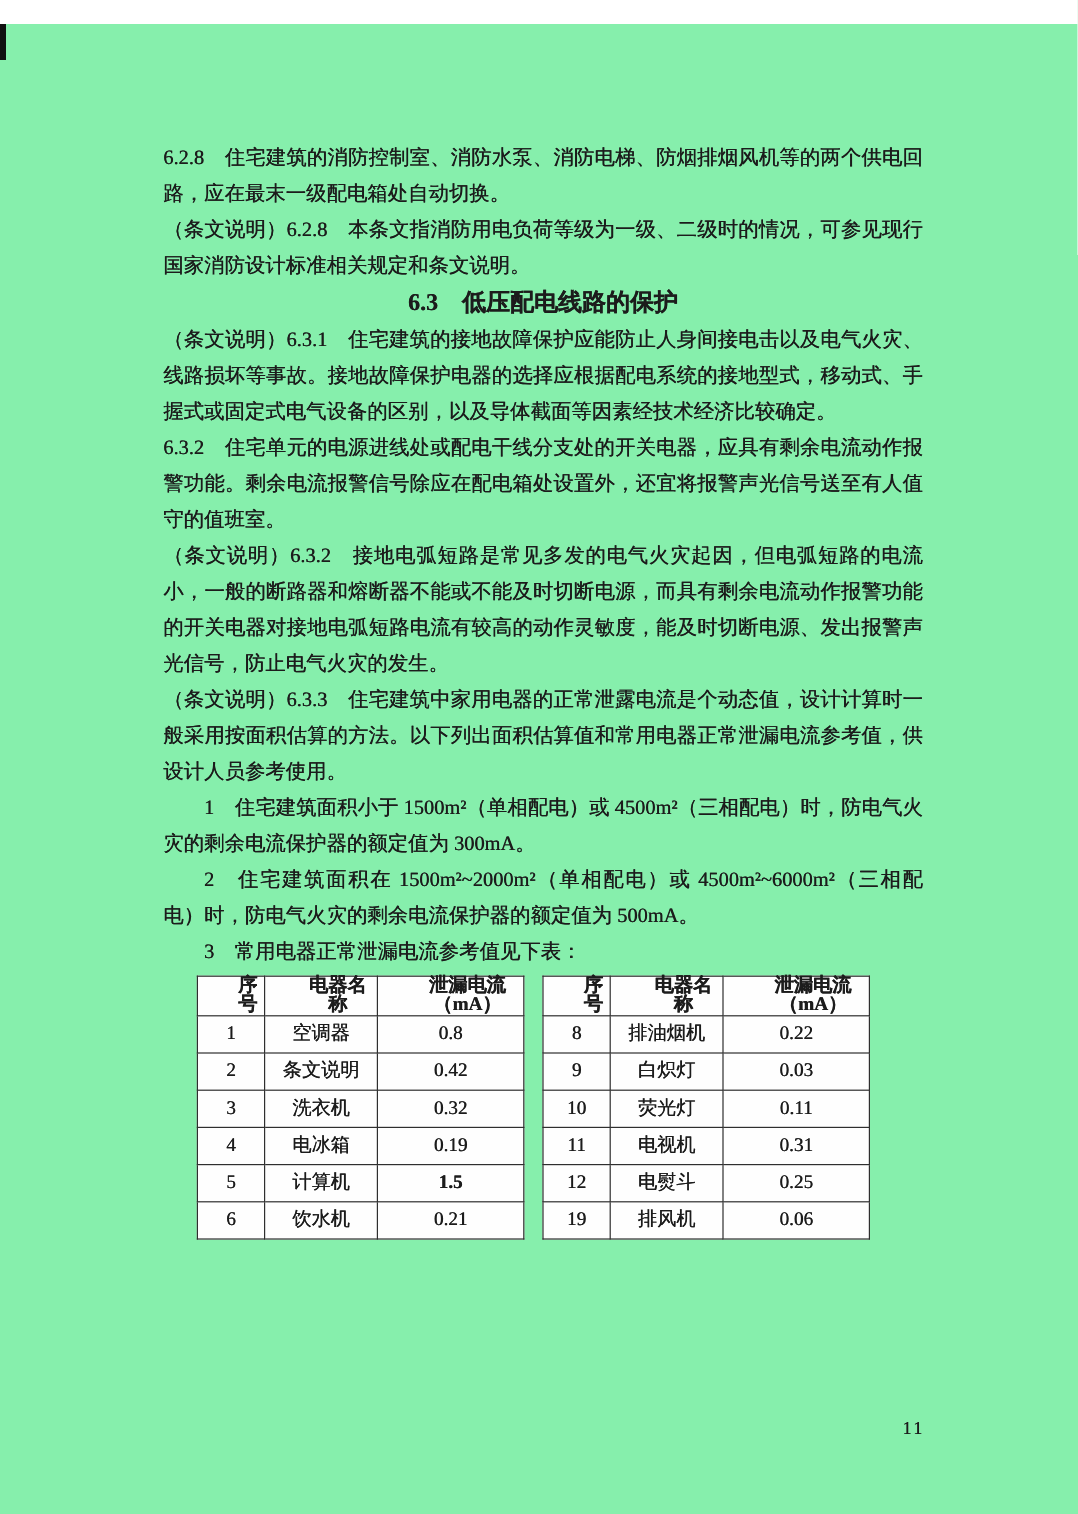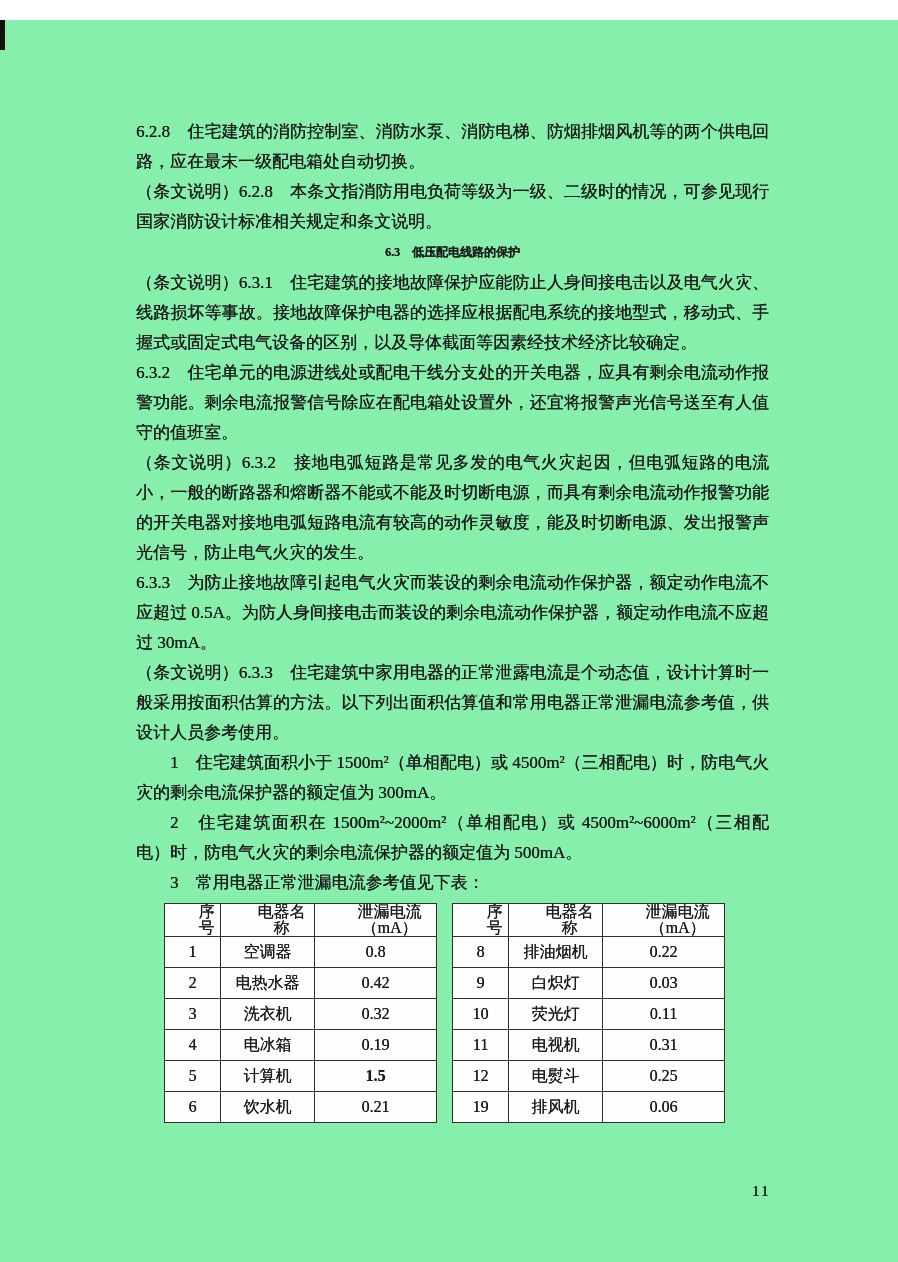"6.3 低压配电线路的保护" .heading { font-size: 12px -> 20px }
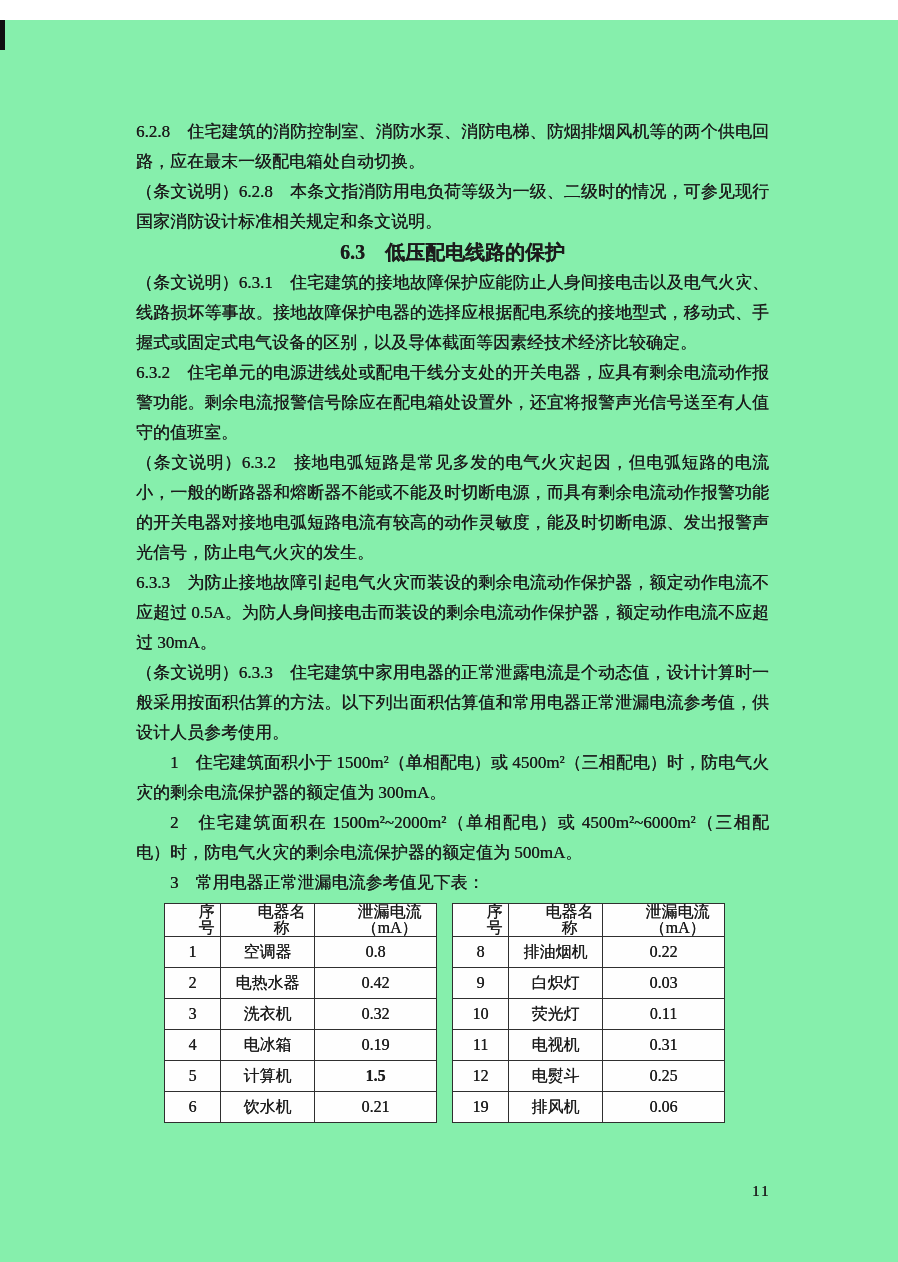"6.3.3" p { html: <p>6.3.3 为防止接地故障引起电气火灾而装设的剩余电流动作保护器，额定动作电流不应超过 0.5A。为防人身间接电击而装设的剩余电流动作保护器，额定动作电流不应超过 30mA。</p> -> none }
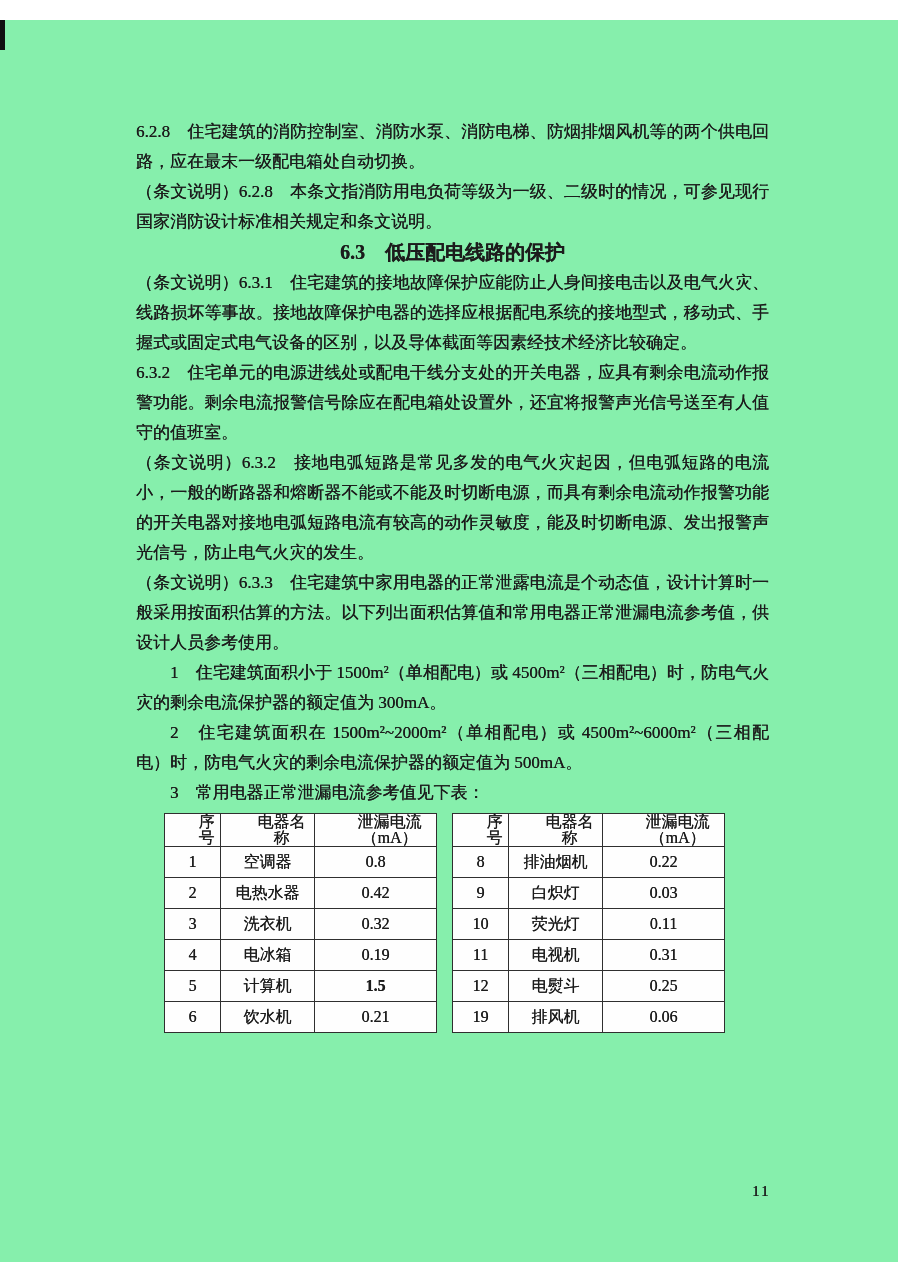"序号" th { font-weight: 400 -> 700 }
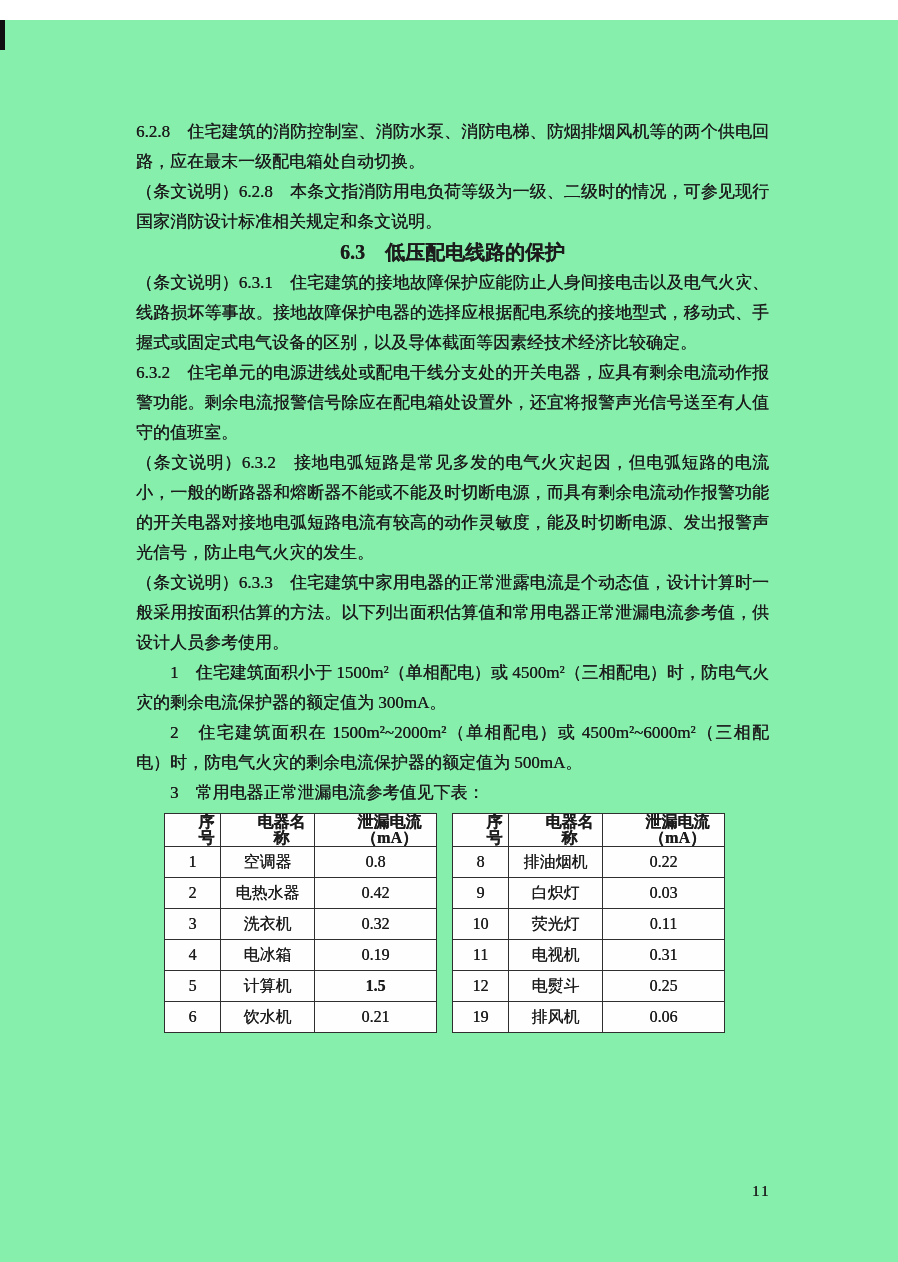"电热水器" td { text: 电热水器 -> 条文说明 }
